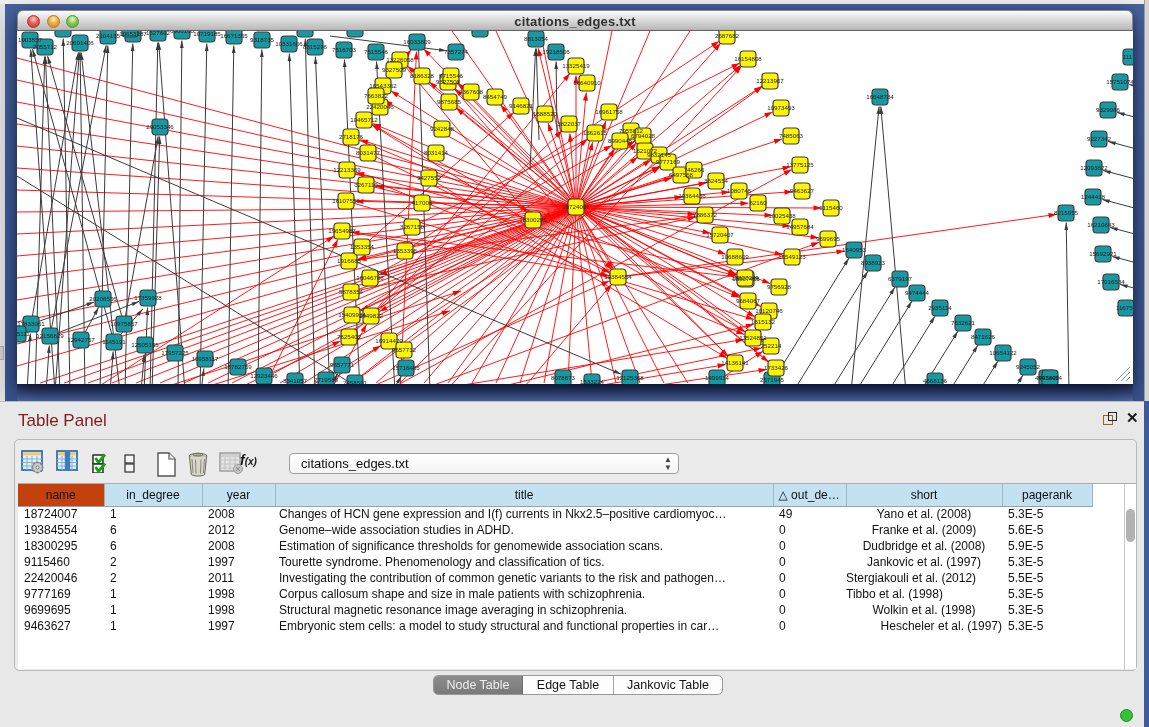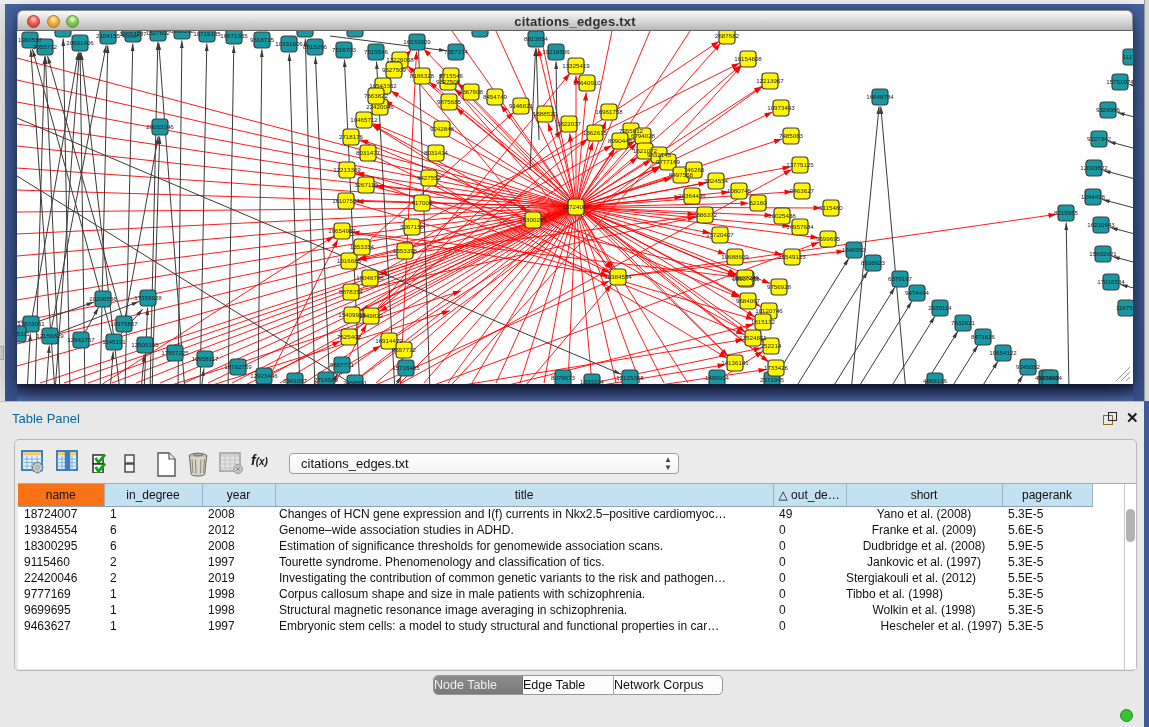"Table Panel" #tplabel { color: #0369a1 -> #7f1d1d; font-size: 13px -> 17px; left: 12px -> 18px }
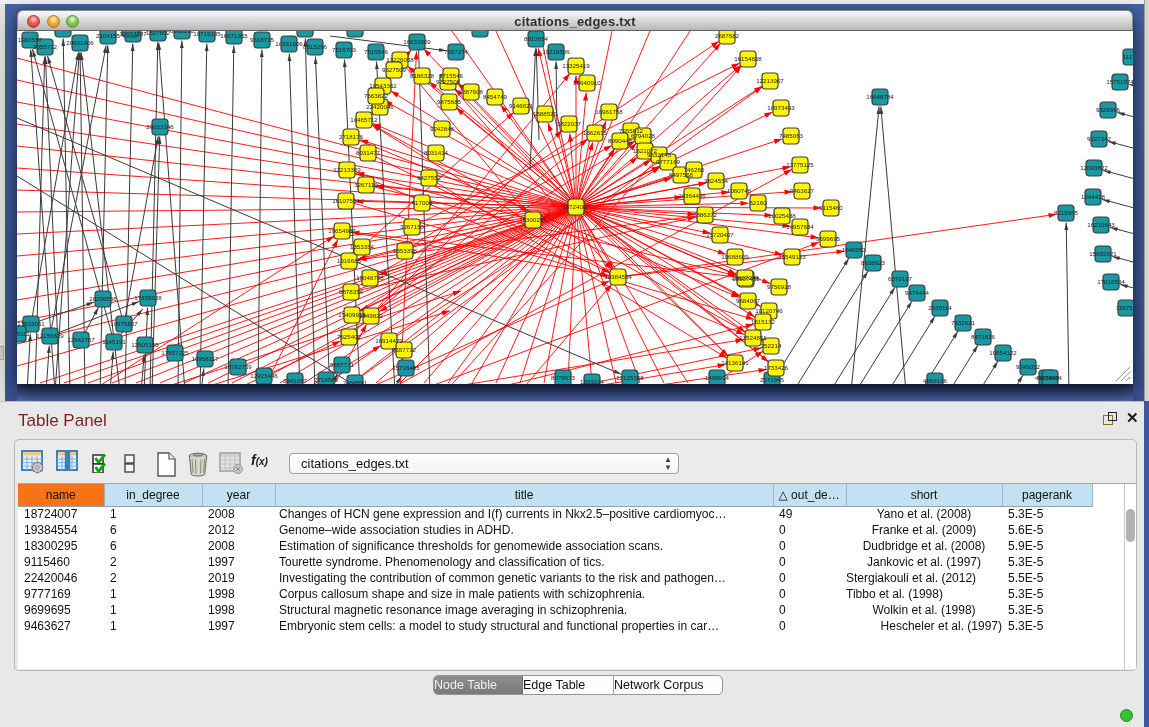"f(x)" div { left: 236px -> 225px }
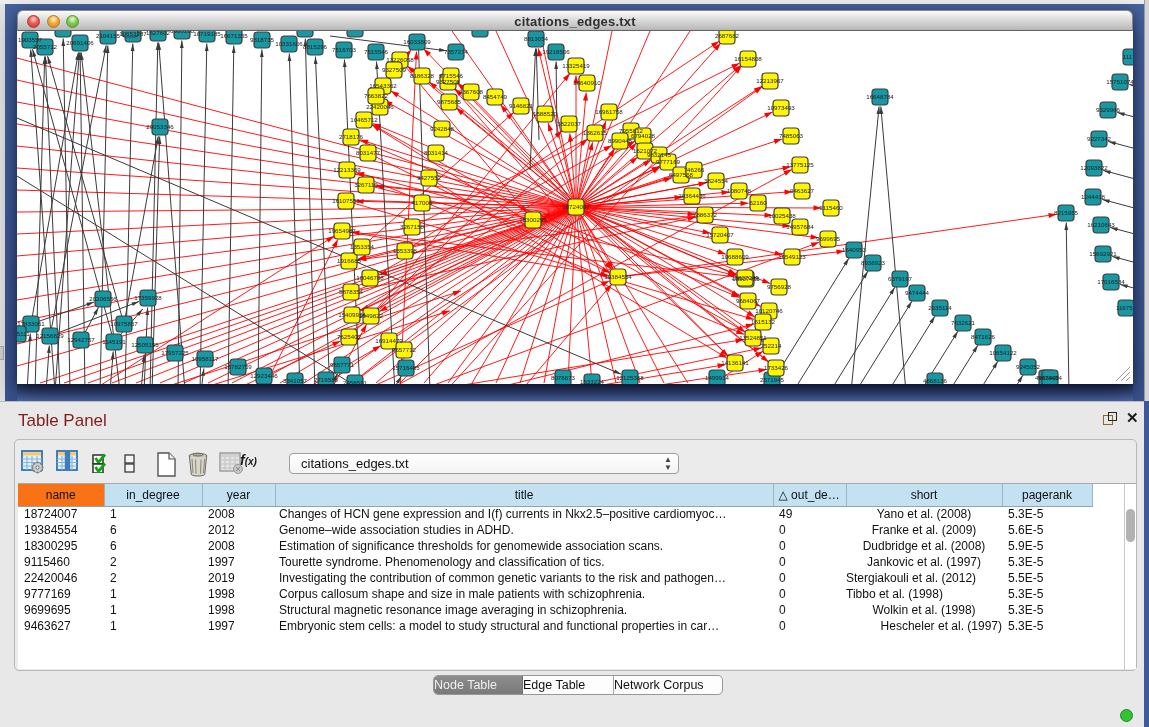"name" table.t th.gray { background: #f97316 -> #c2410c }
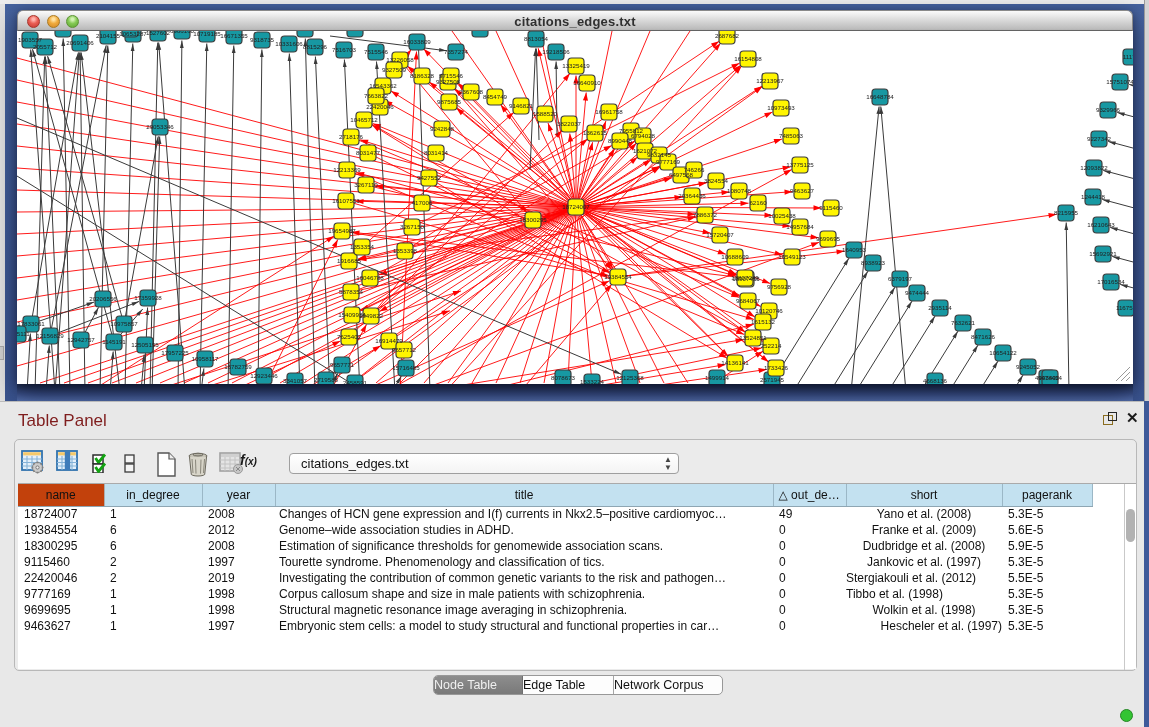"2019" td { text: 2019 -> 2011 }
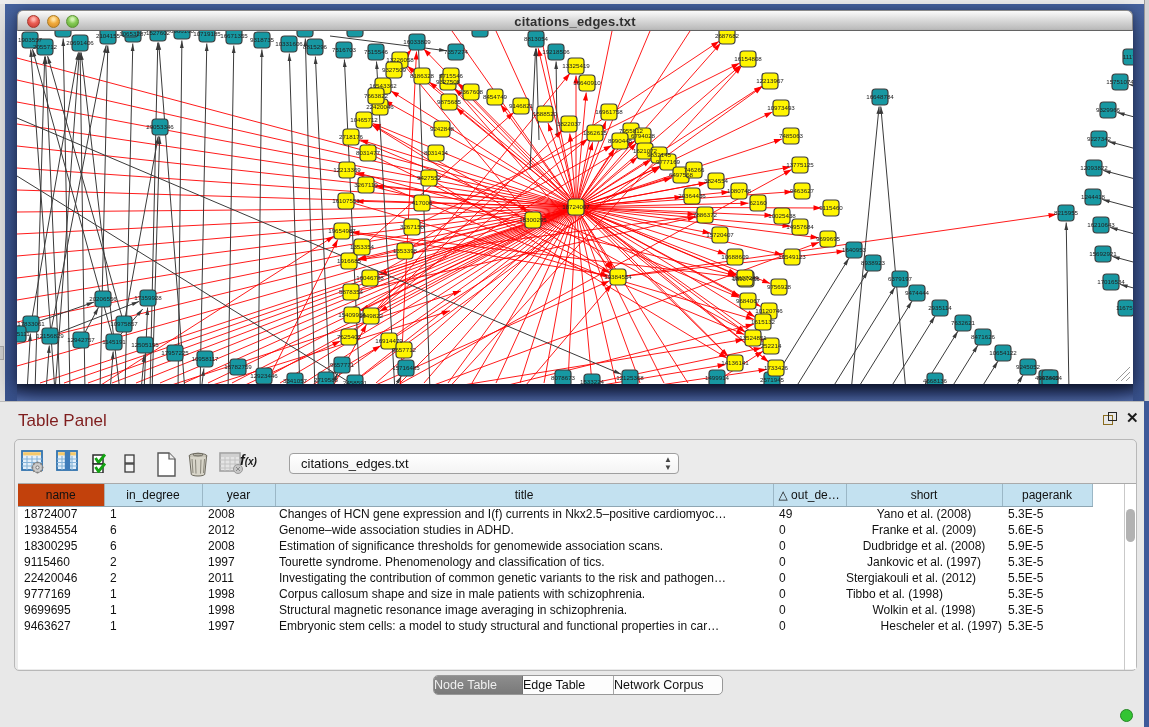"Node Table" #tabs .seg { text-align: left -> center }
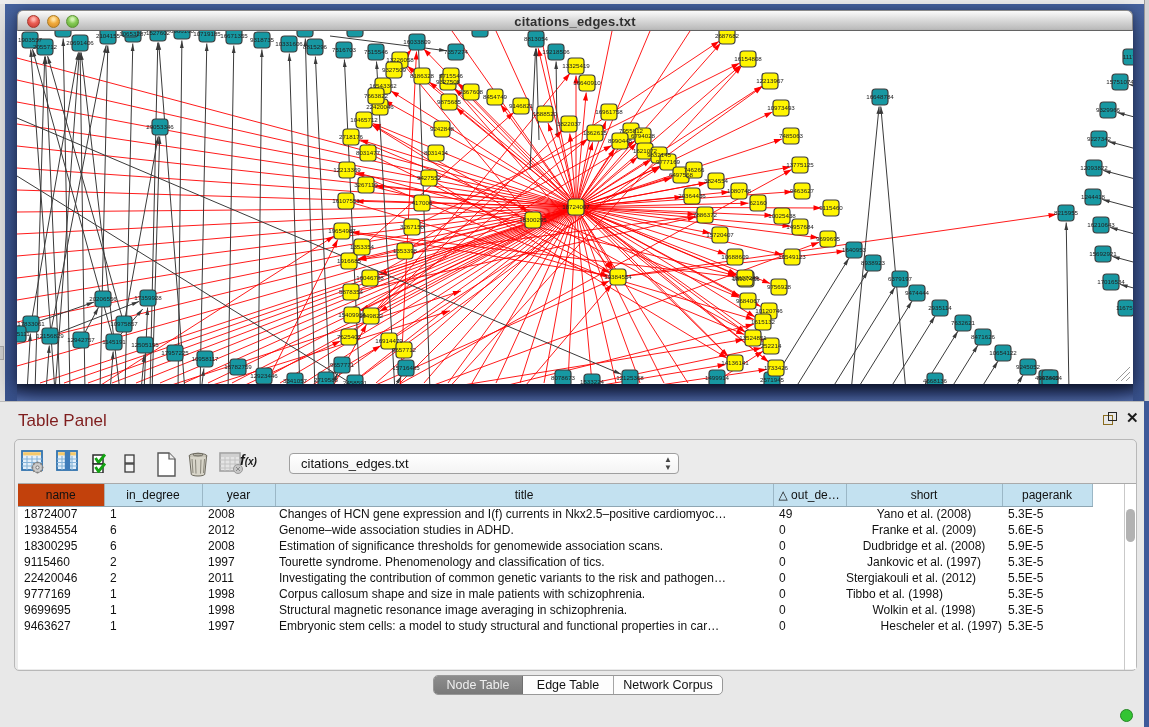"Network Corpus" div.seg { text: Network Corpus -> Jankovic Table }
